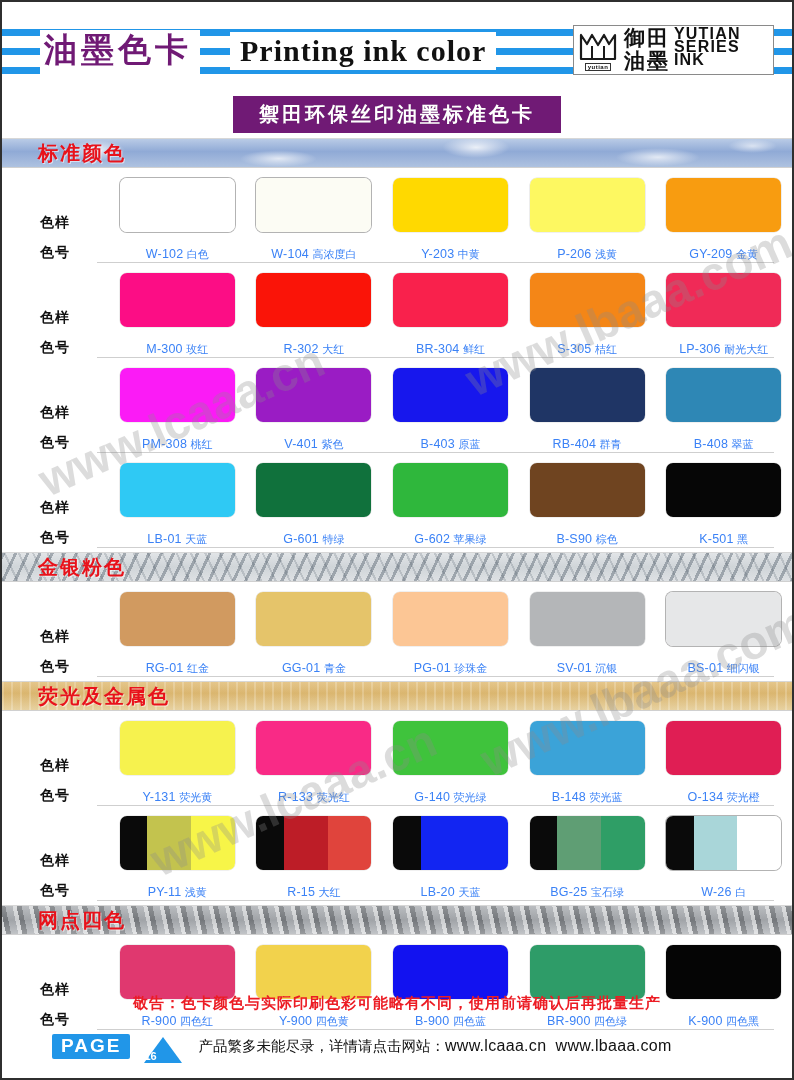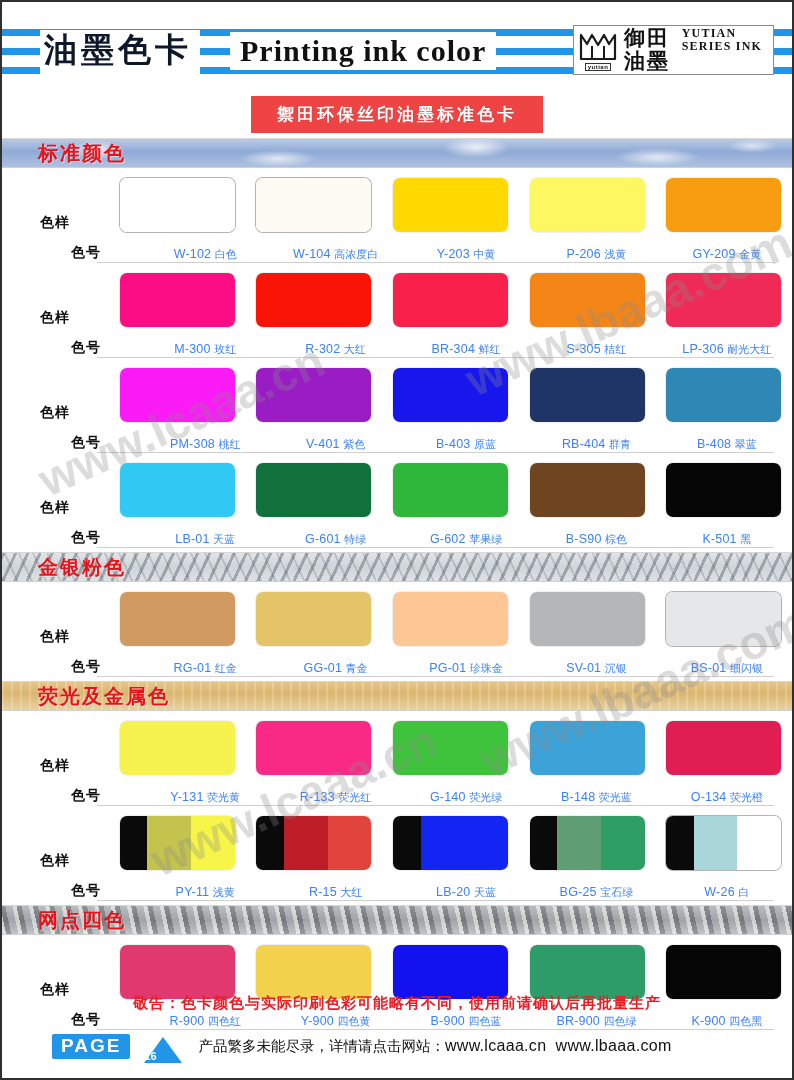"油墨色卡" .title-cn { color: #0f172a -> #701a75 }
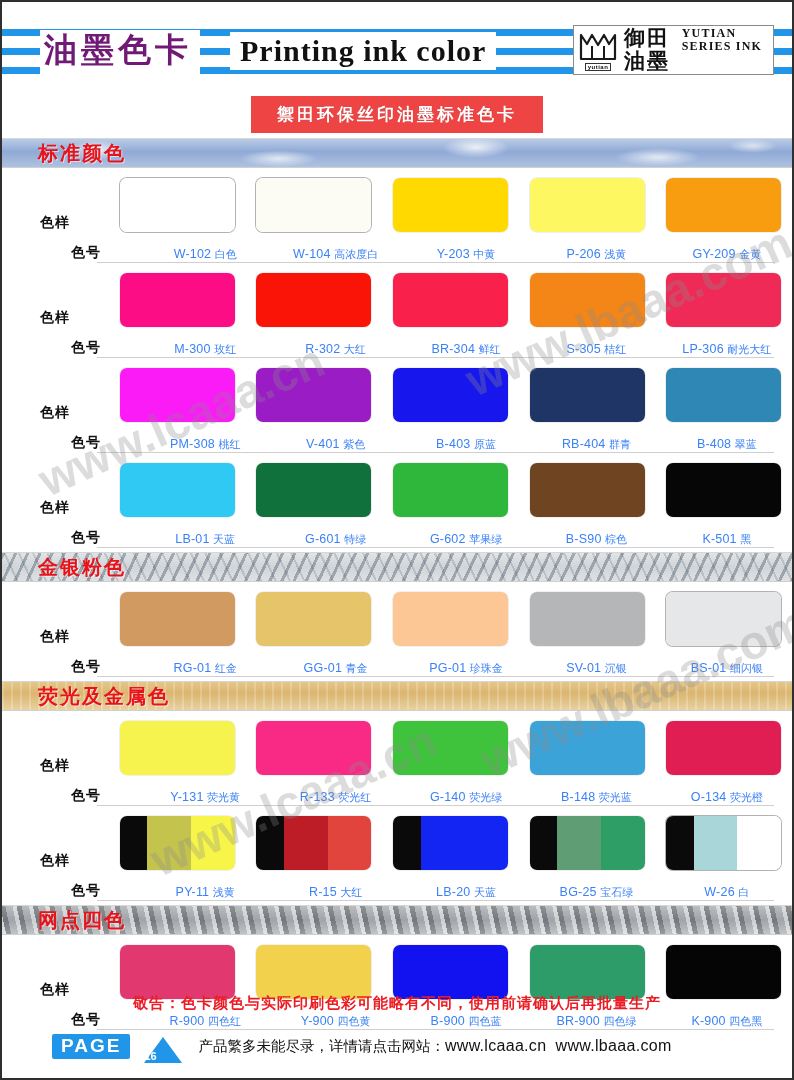"YUTIAN SERIES INK" .logo-en { font-family: Liberation Serif, serif -> none; font-size: 12px -> 16px }
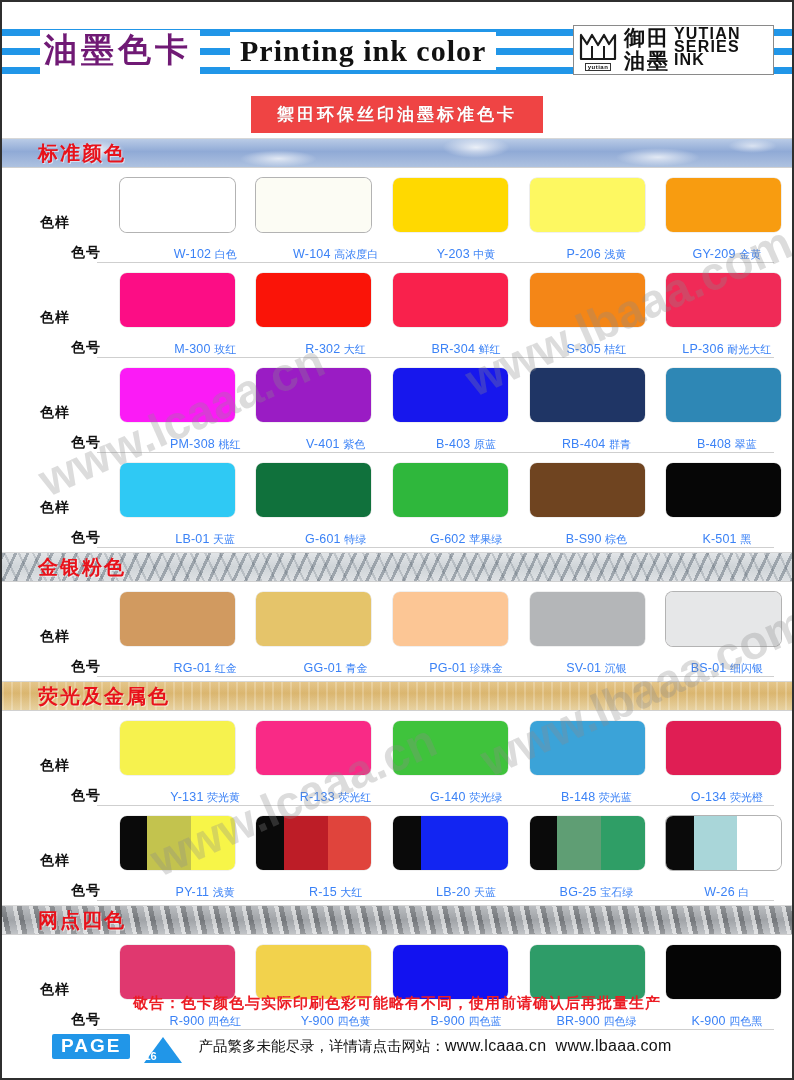"禦田环保丝印油墨标准色卡" .banner { background: #ef4444 -> #701a75; font-size: 17px -> 20px }
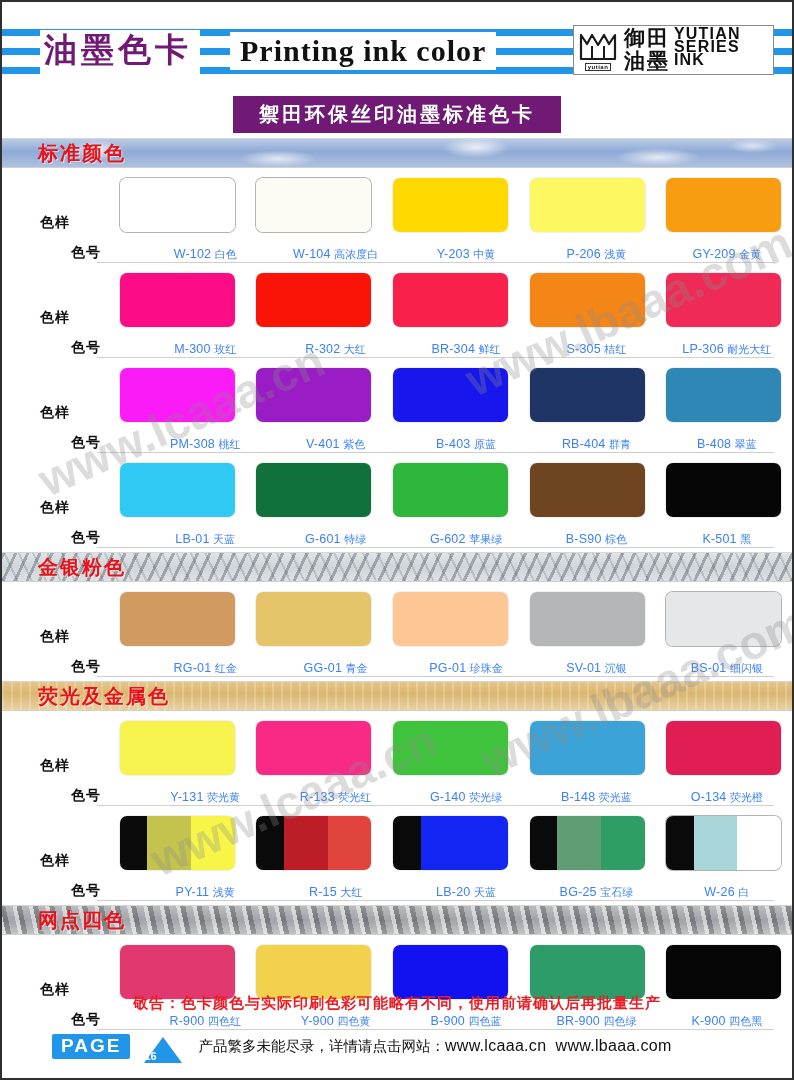"色号" .code-line { padding-left: 31px -> none }
